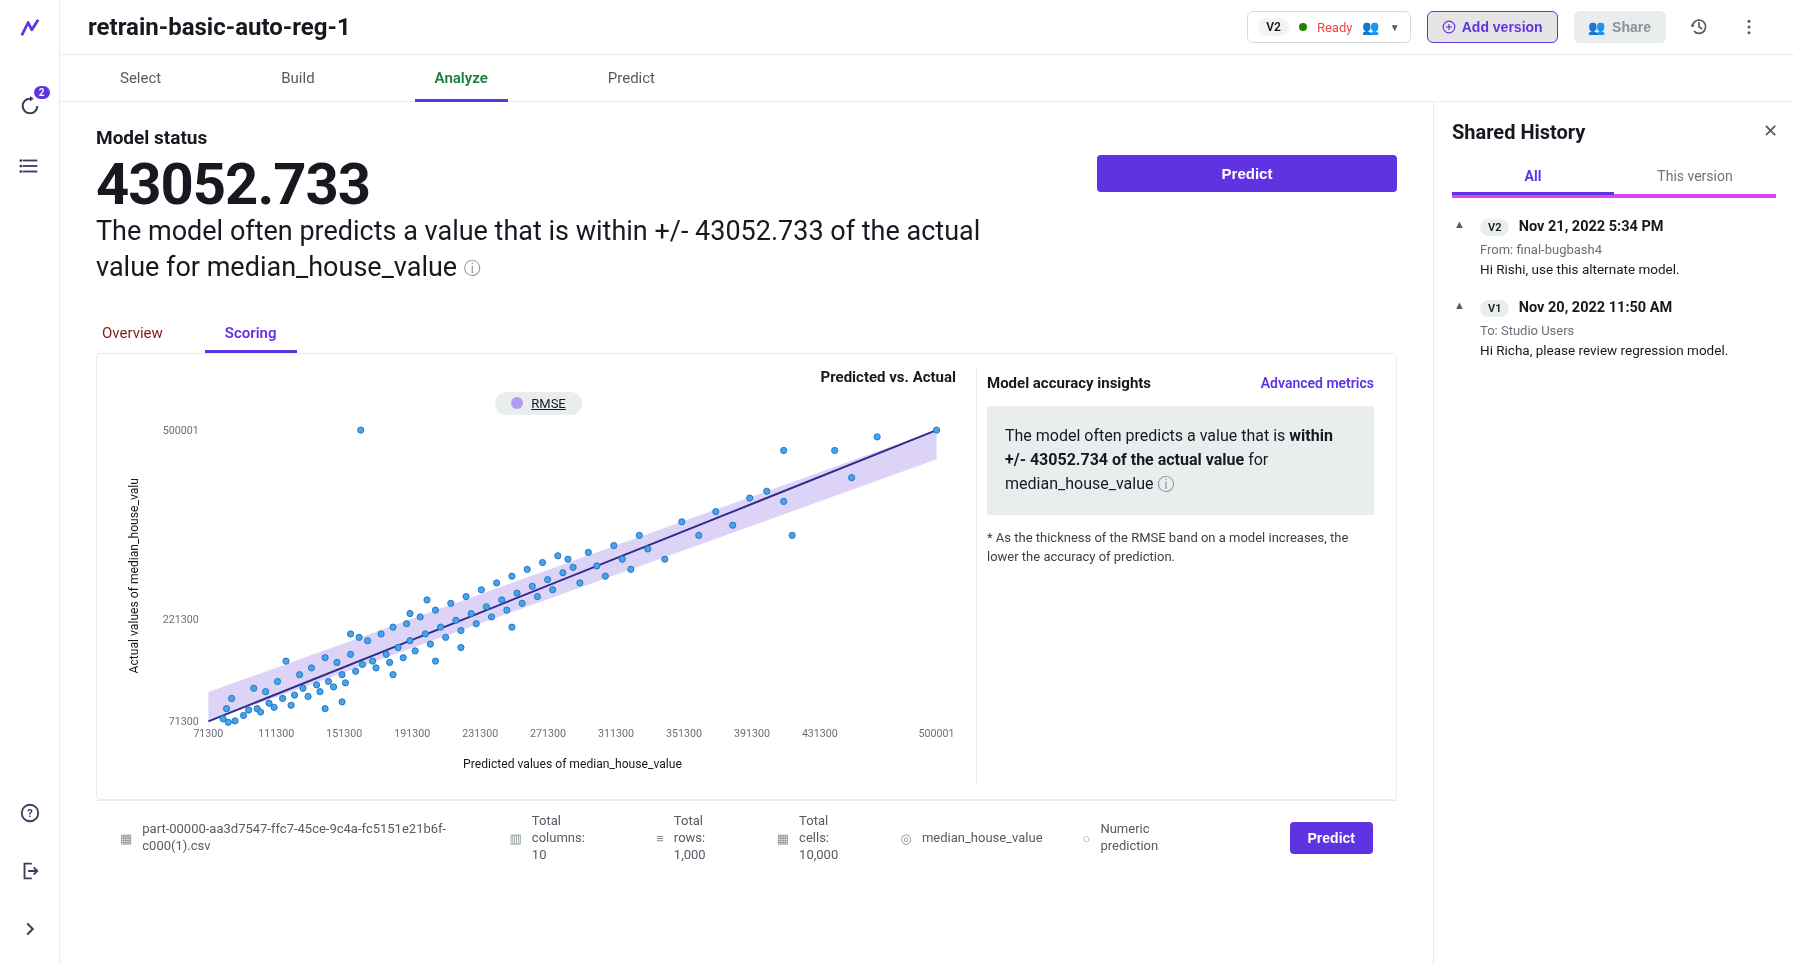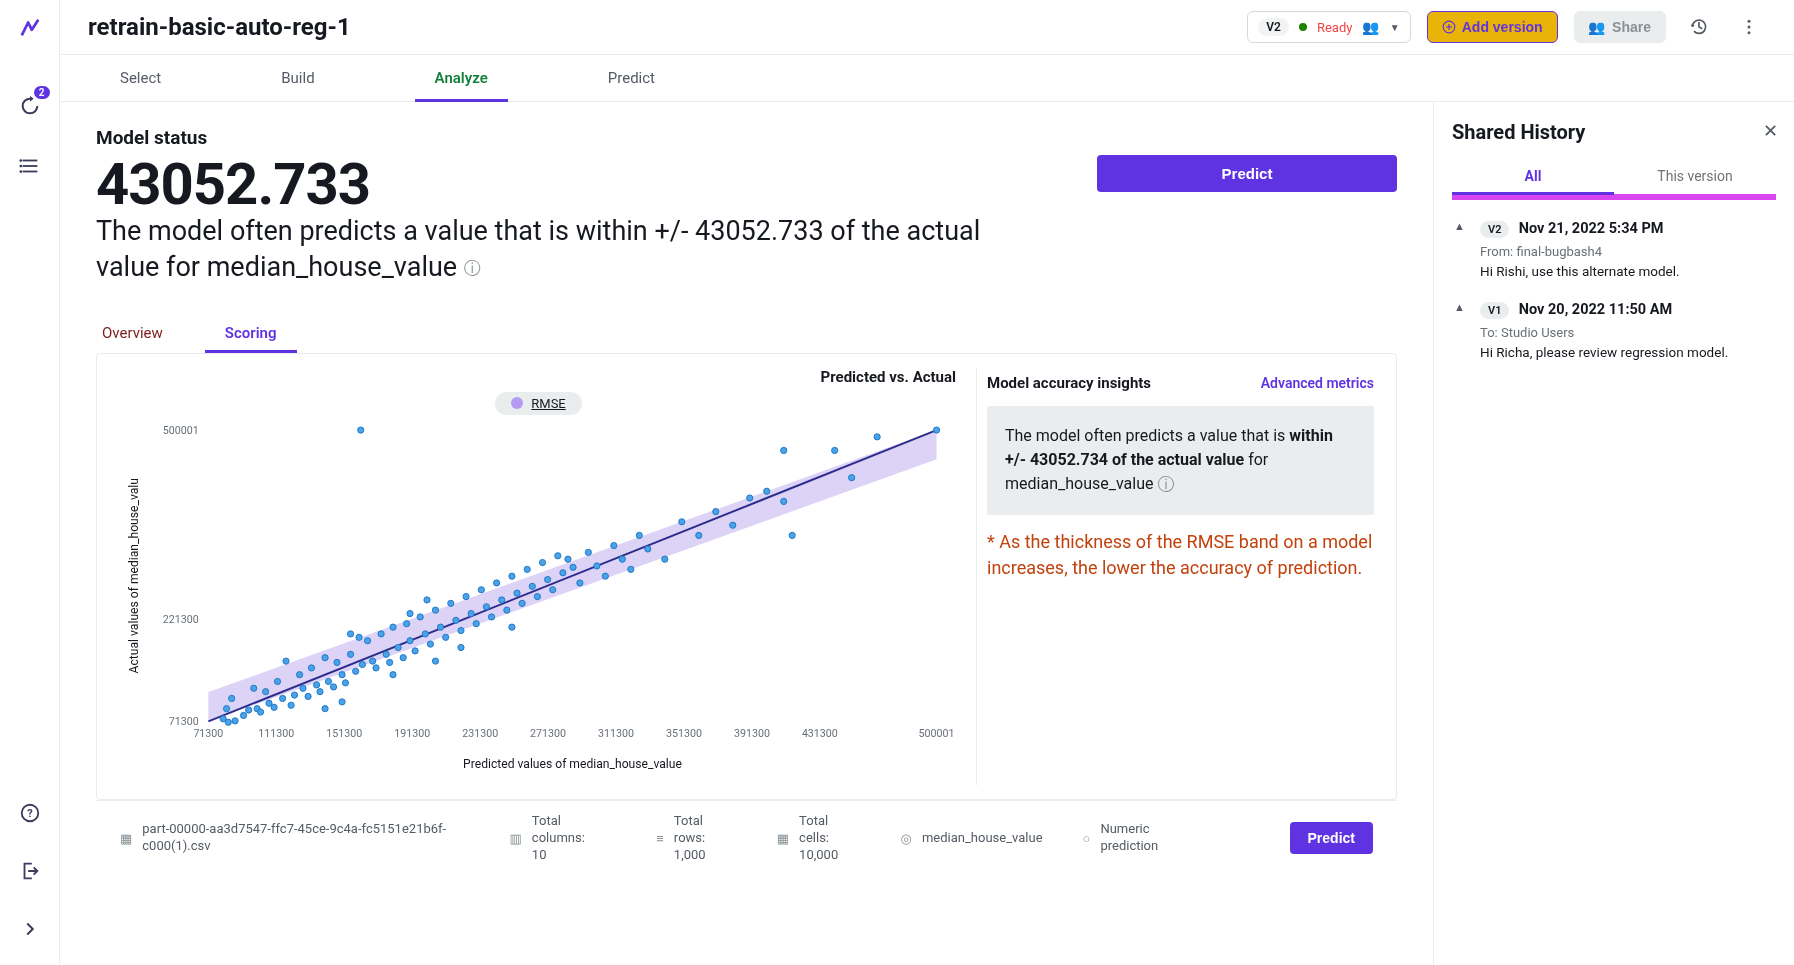"Add version" .btn-outline { background: #eab308 -> #e5e5e5 }
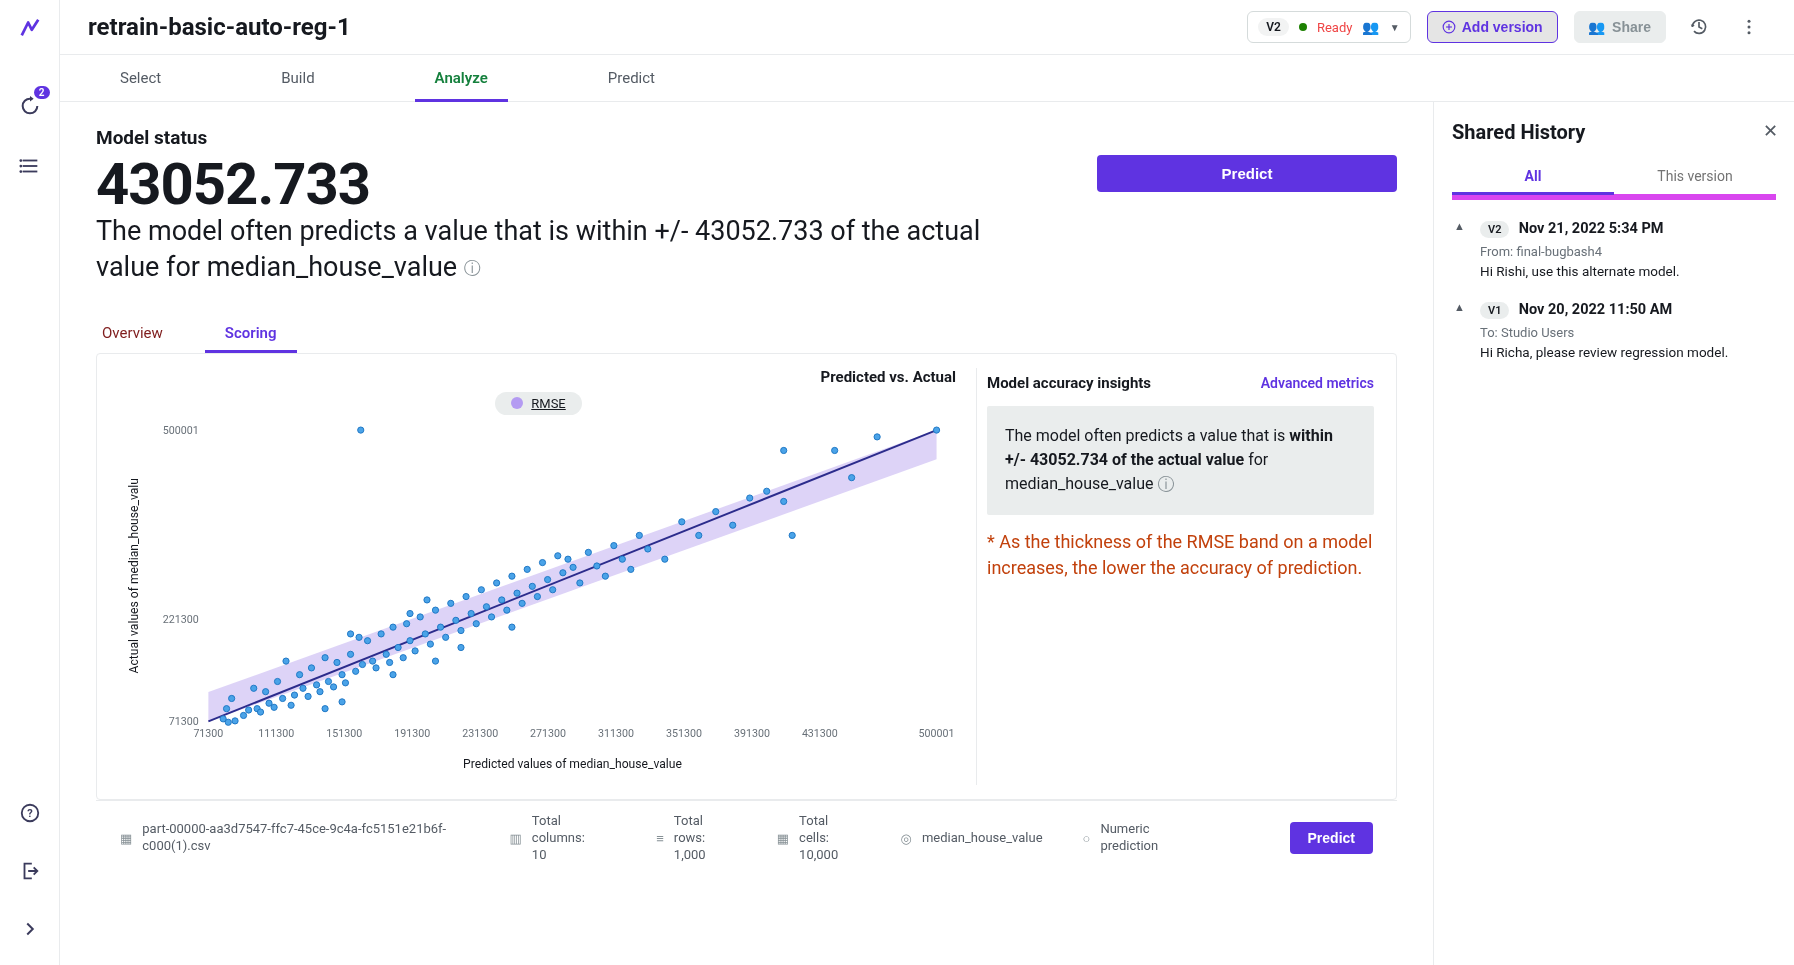"All" .sidetabs { border-bottom: 6px solid #d946ef -> 4px solid #d946ef }
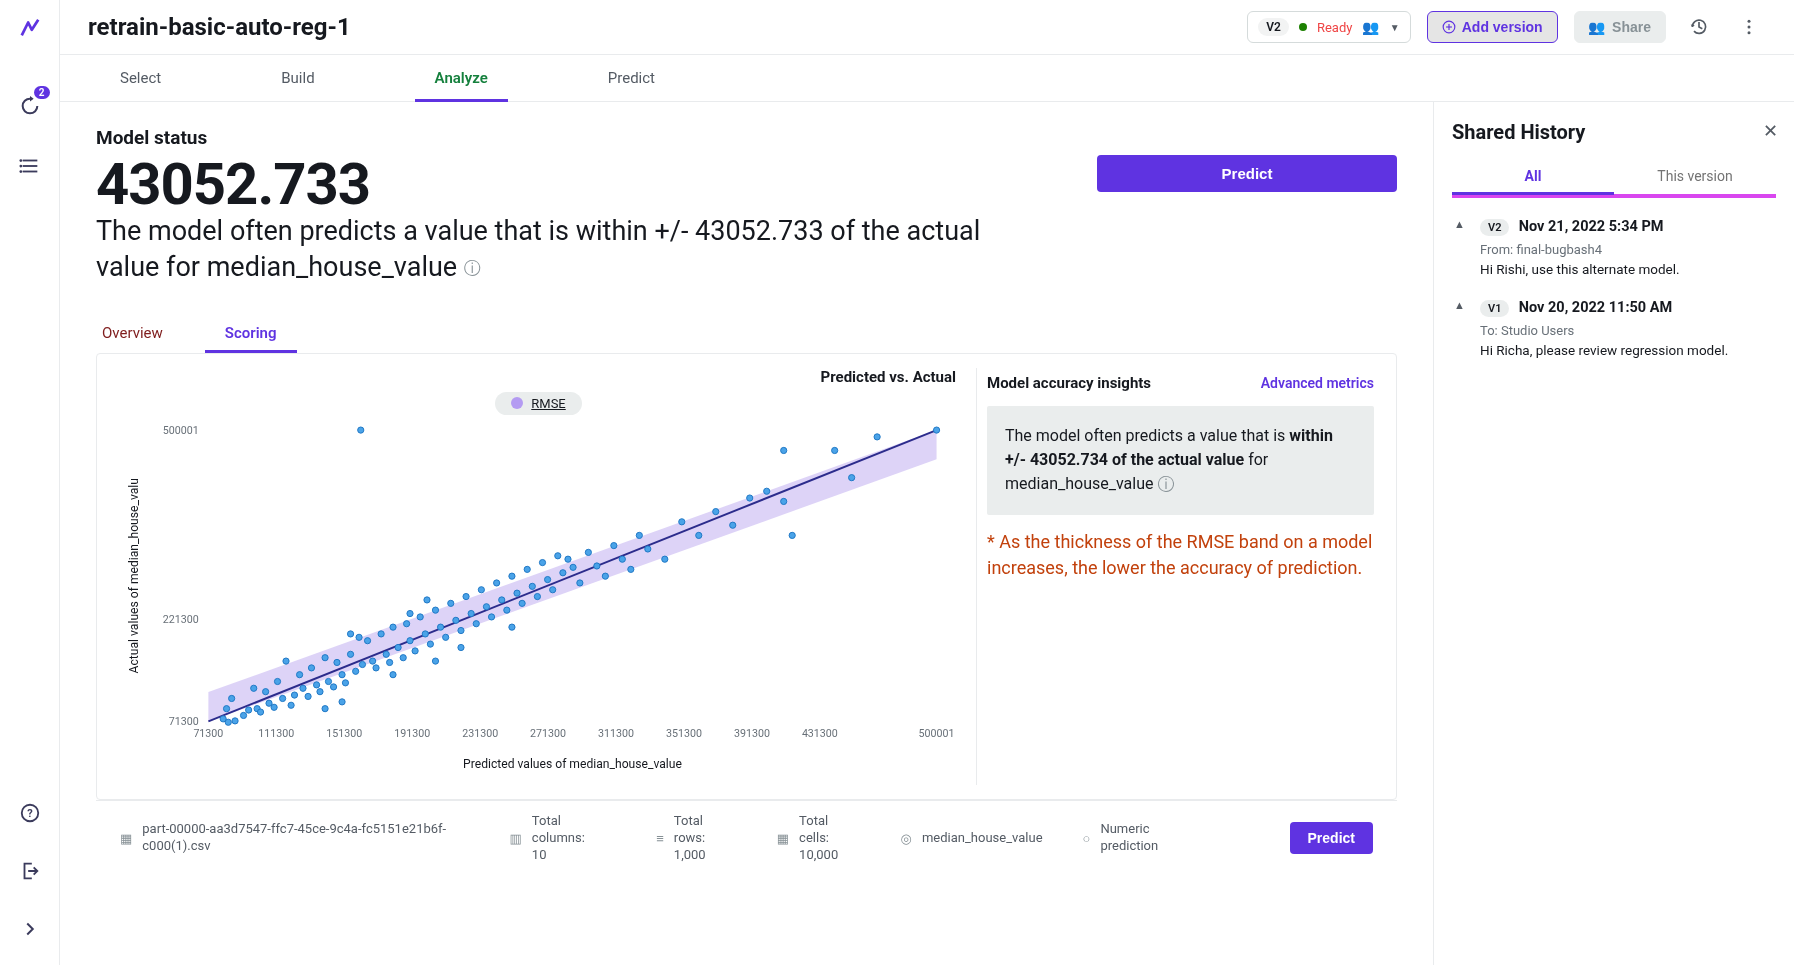"* As the thickness of" .footnote { color: #c2410c -> #404040; font-size: 18px -> 13px }
